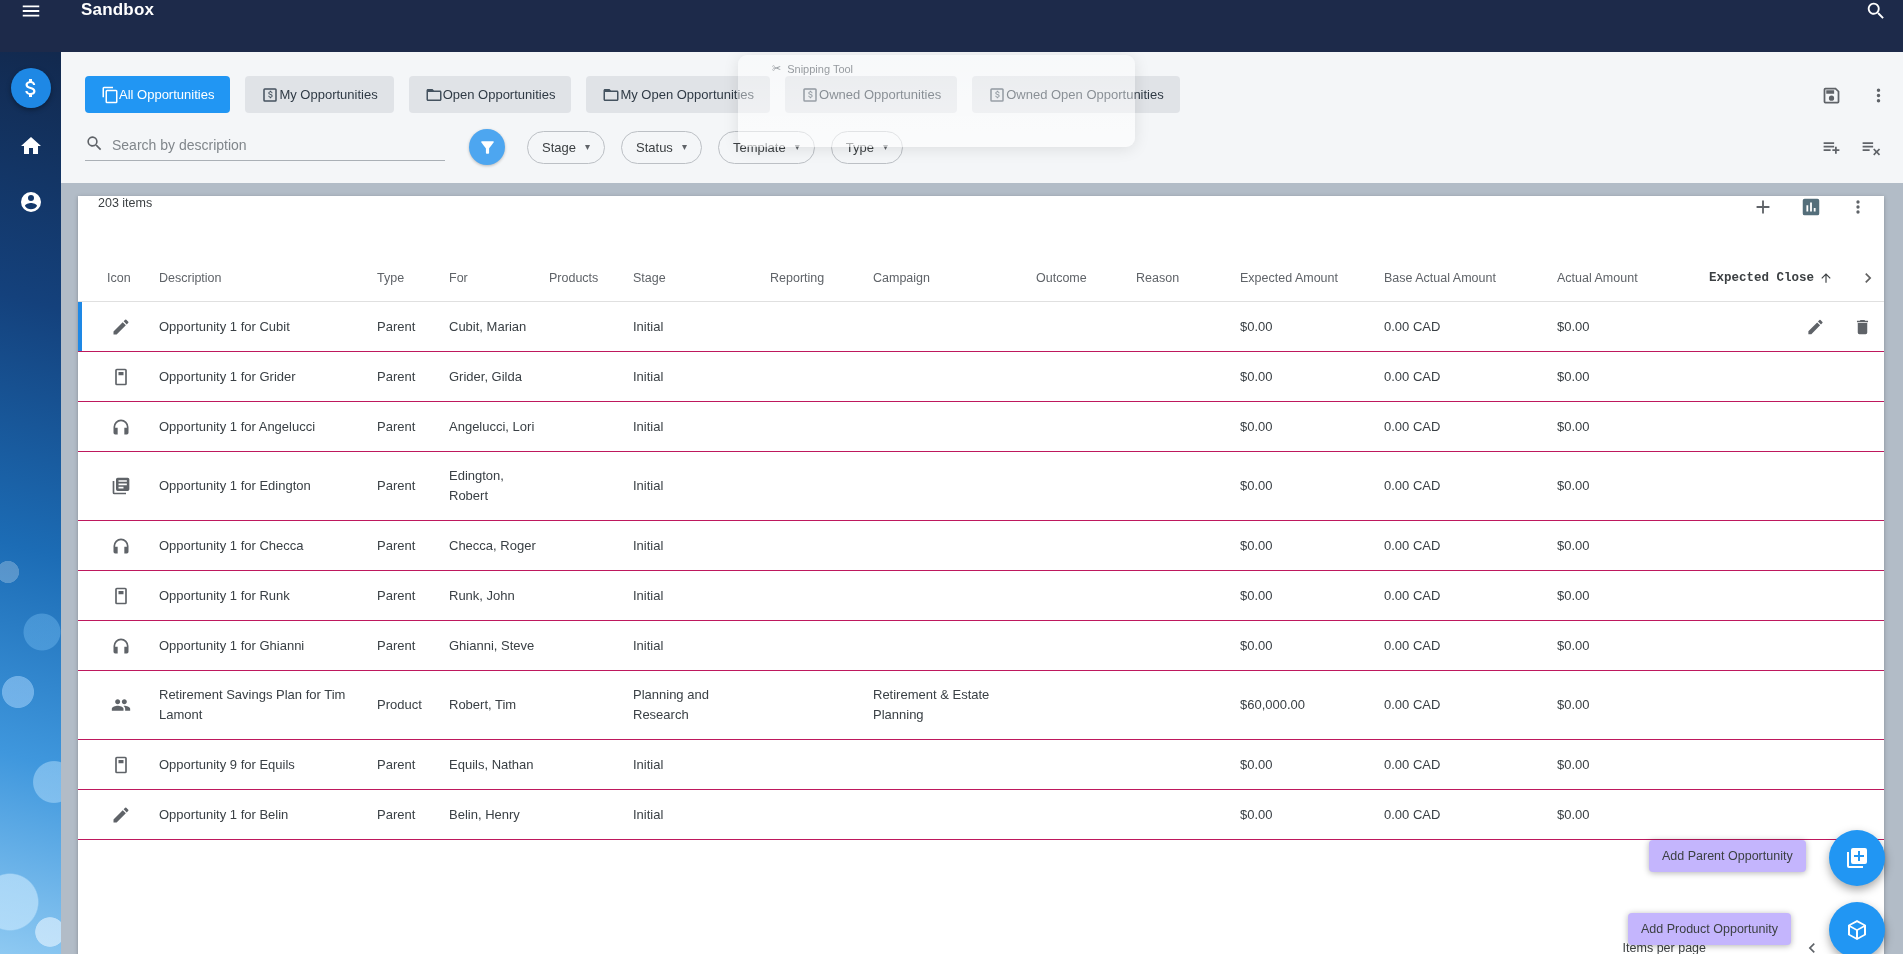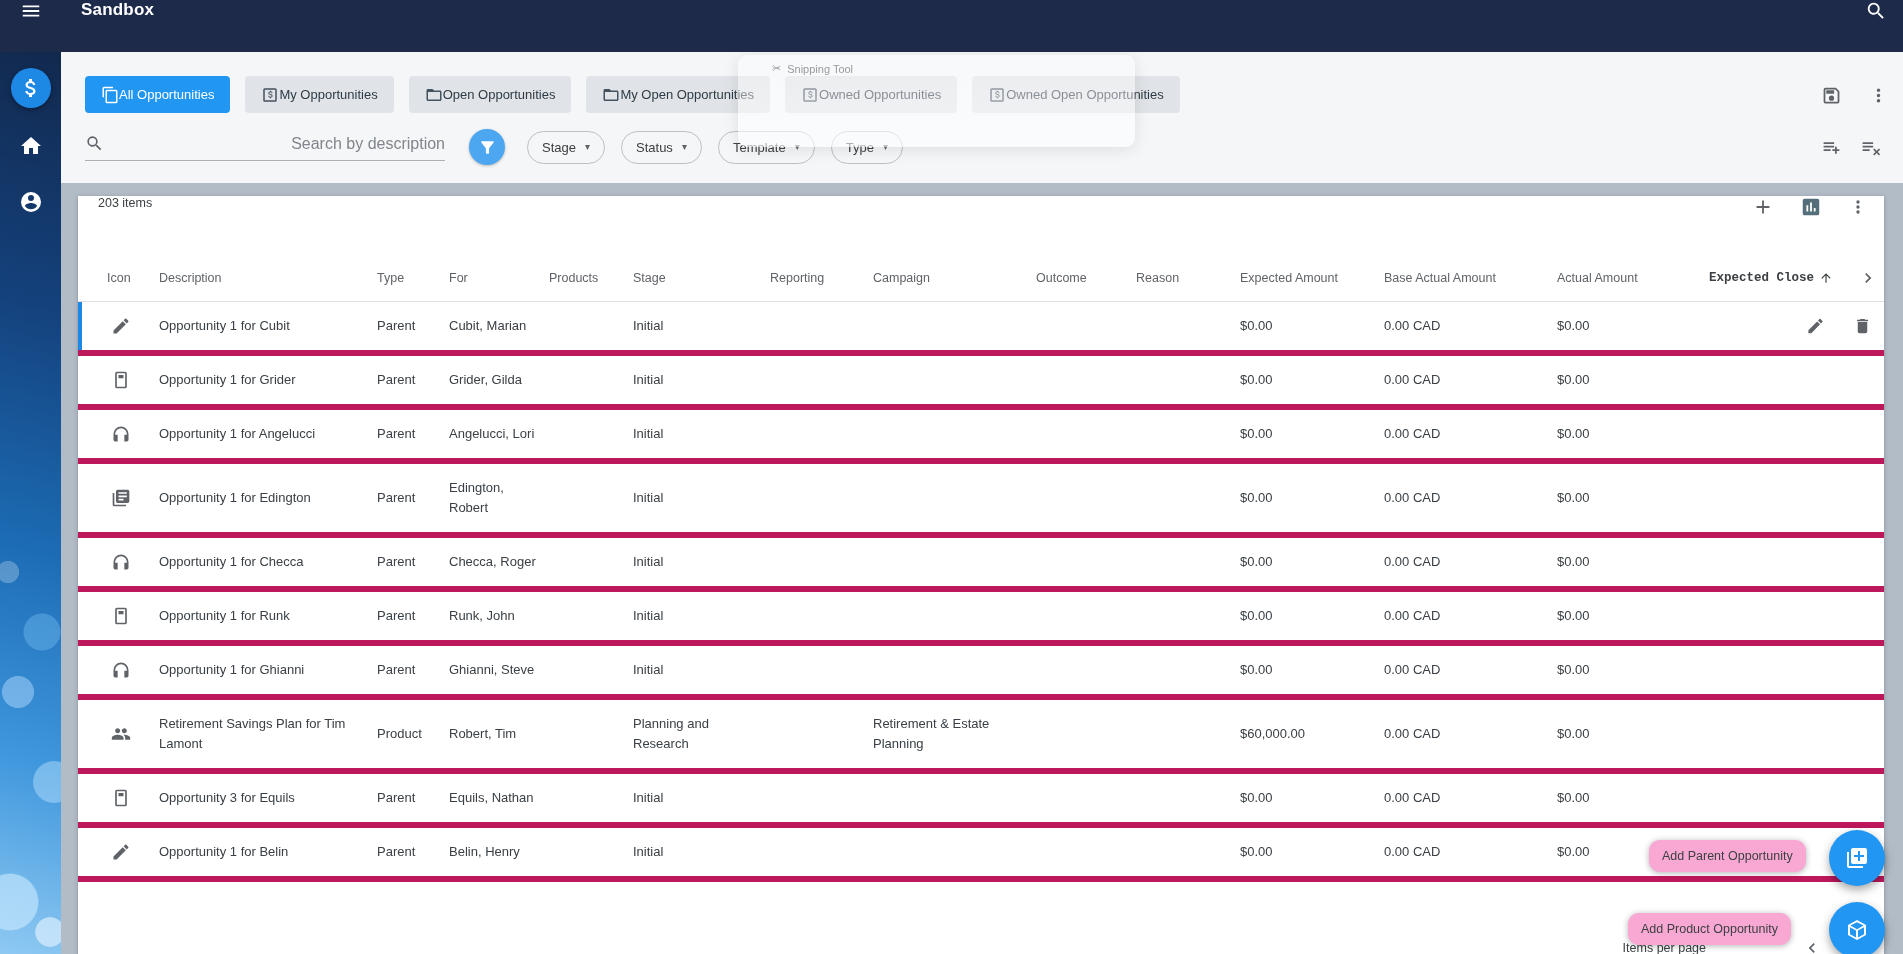"Search by description" .search-field input { font-size: 16px -> 14px; text-align: right -> none }
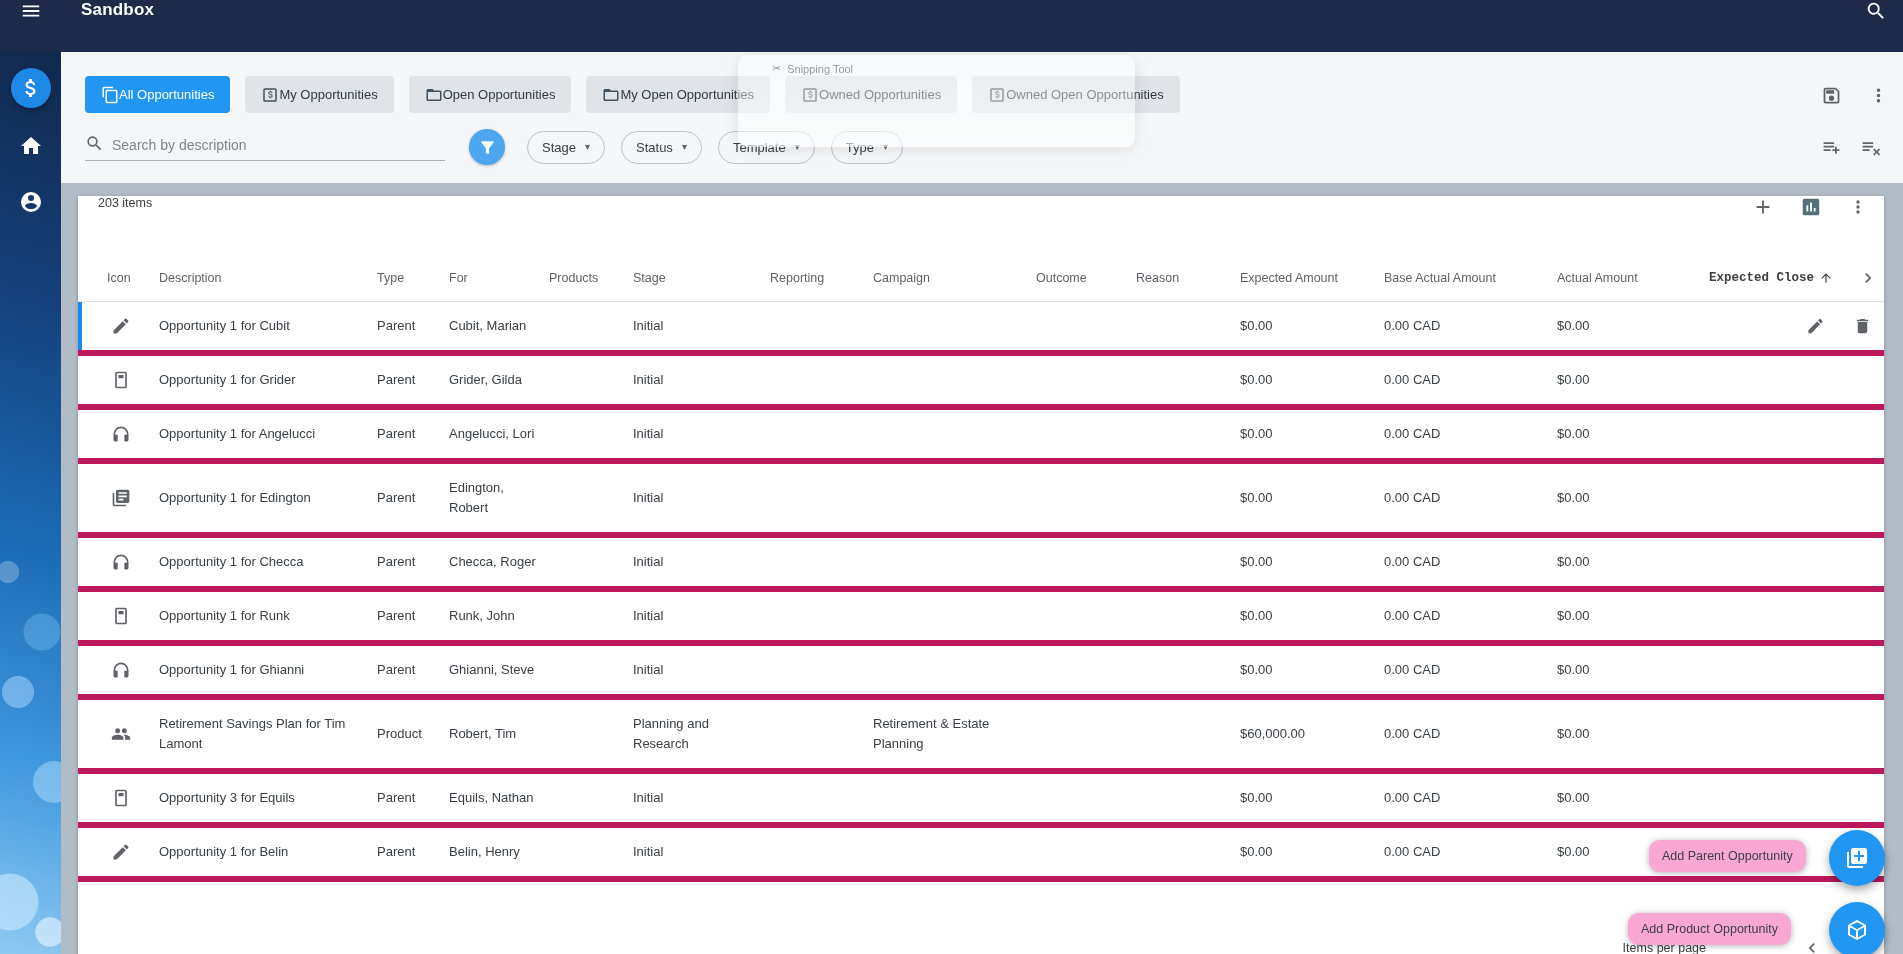"Opportunity 1 for Cubit" .trow { border-bottom: 6px solid #be185d -> 1px solid #be185d }
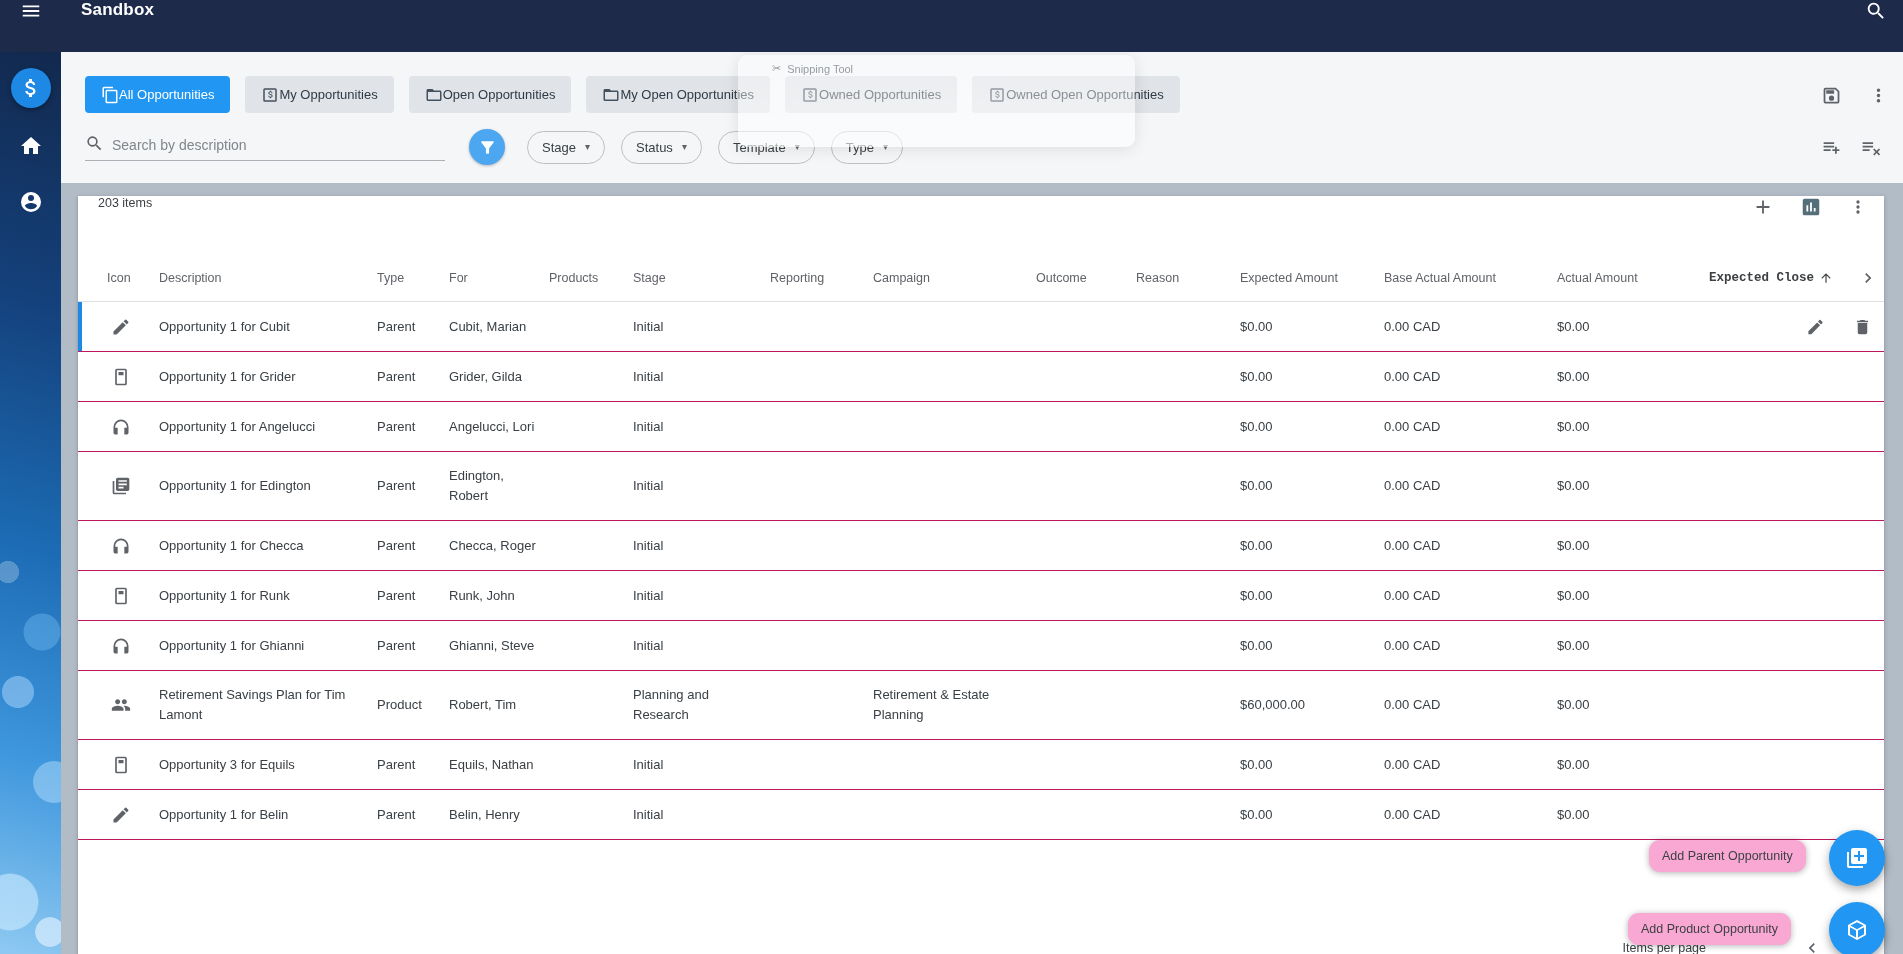"Opportunity 3 for Equils" div.cell { text: 3 -> 9 }
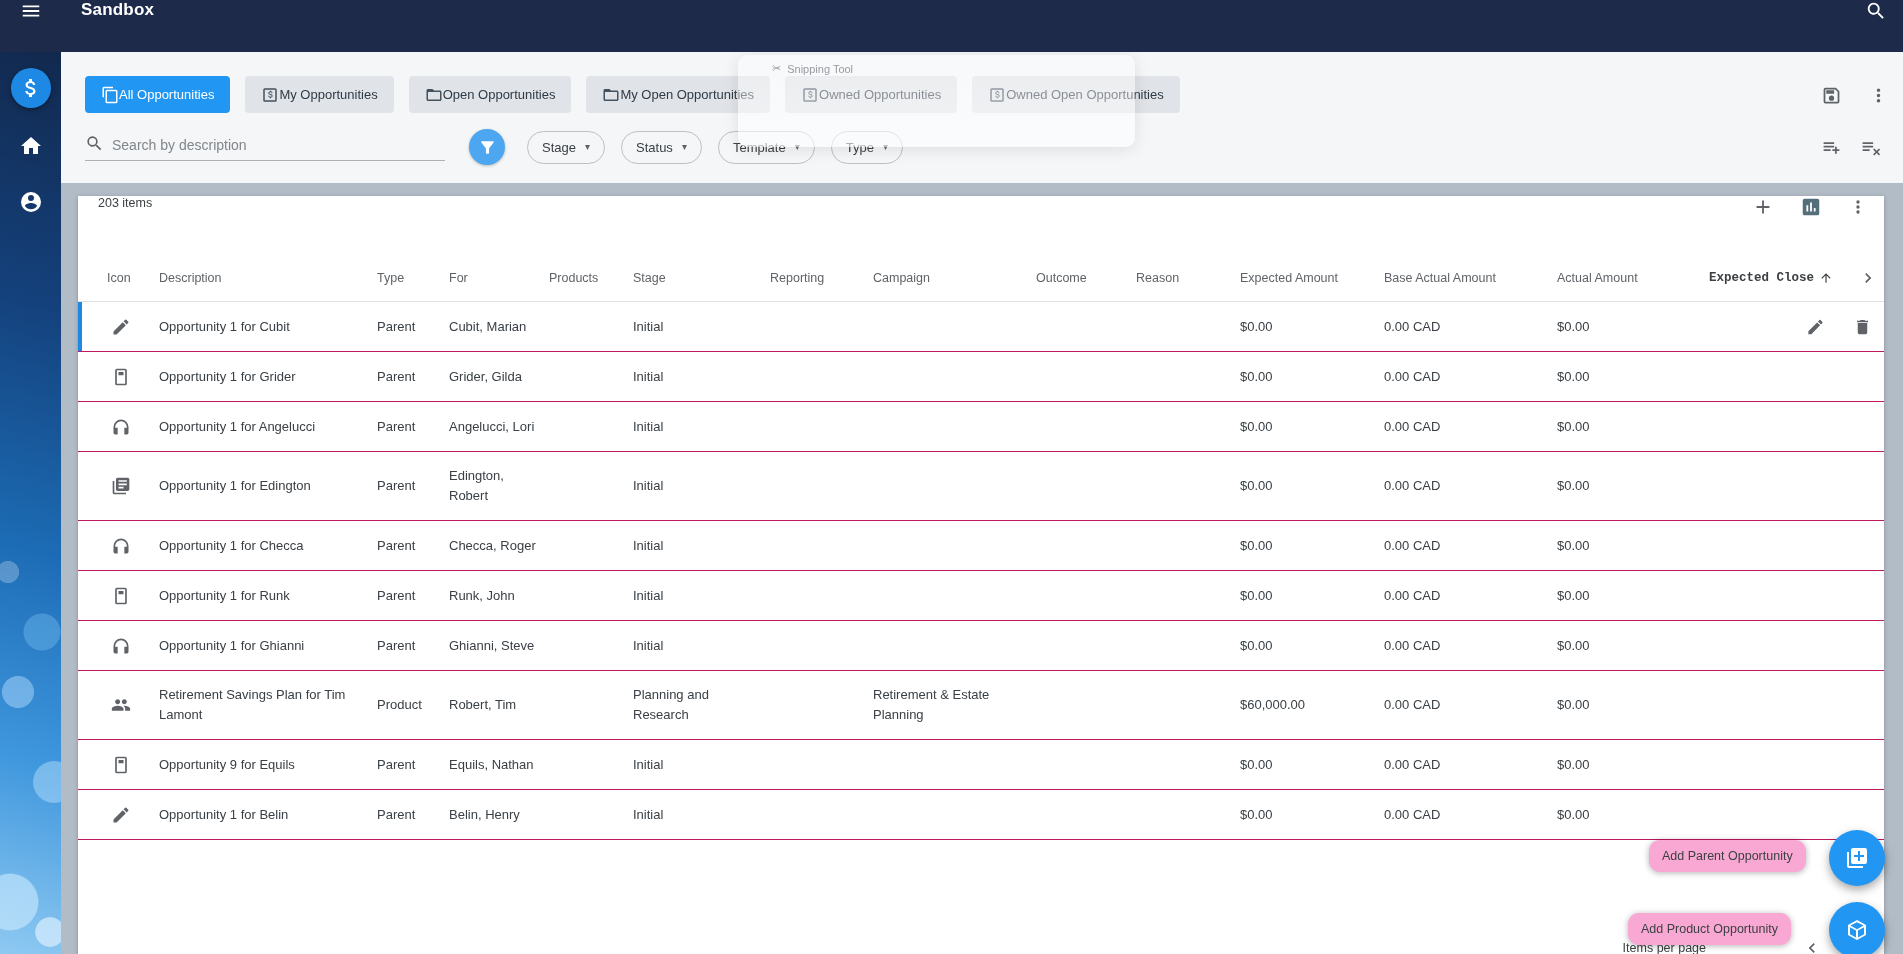"Add Parent Opportunity" .tooltip { background: #f9a8d4 -> #c4b5fd; border-radius: 11px -> 4px }
